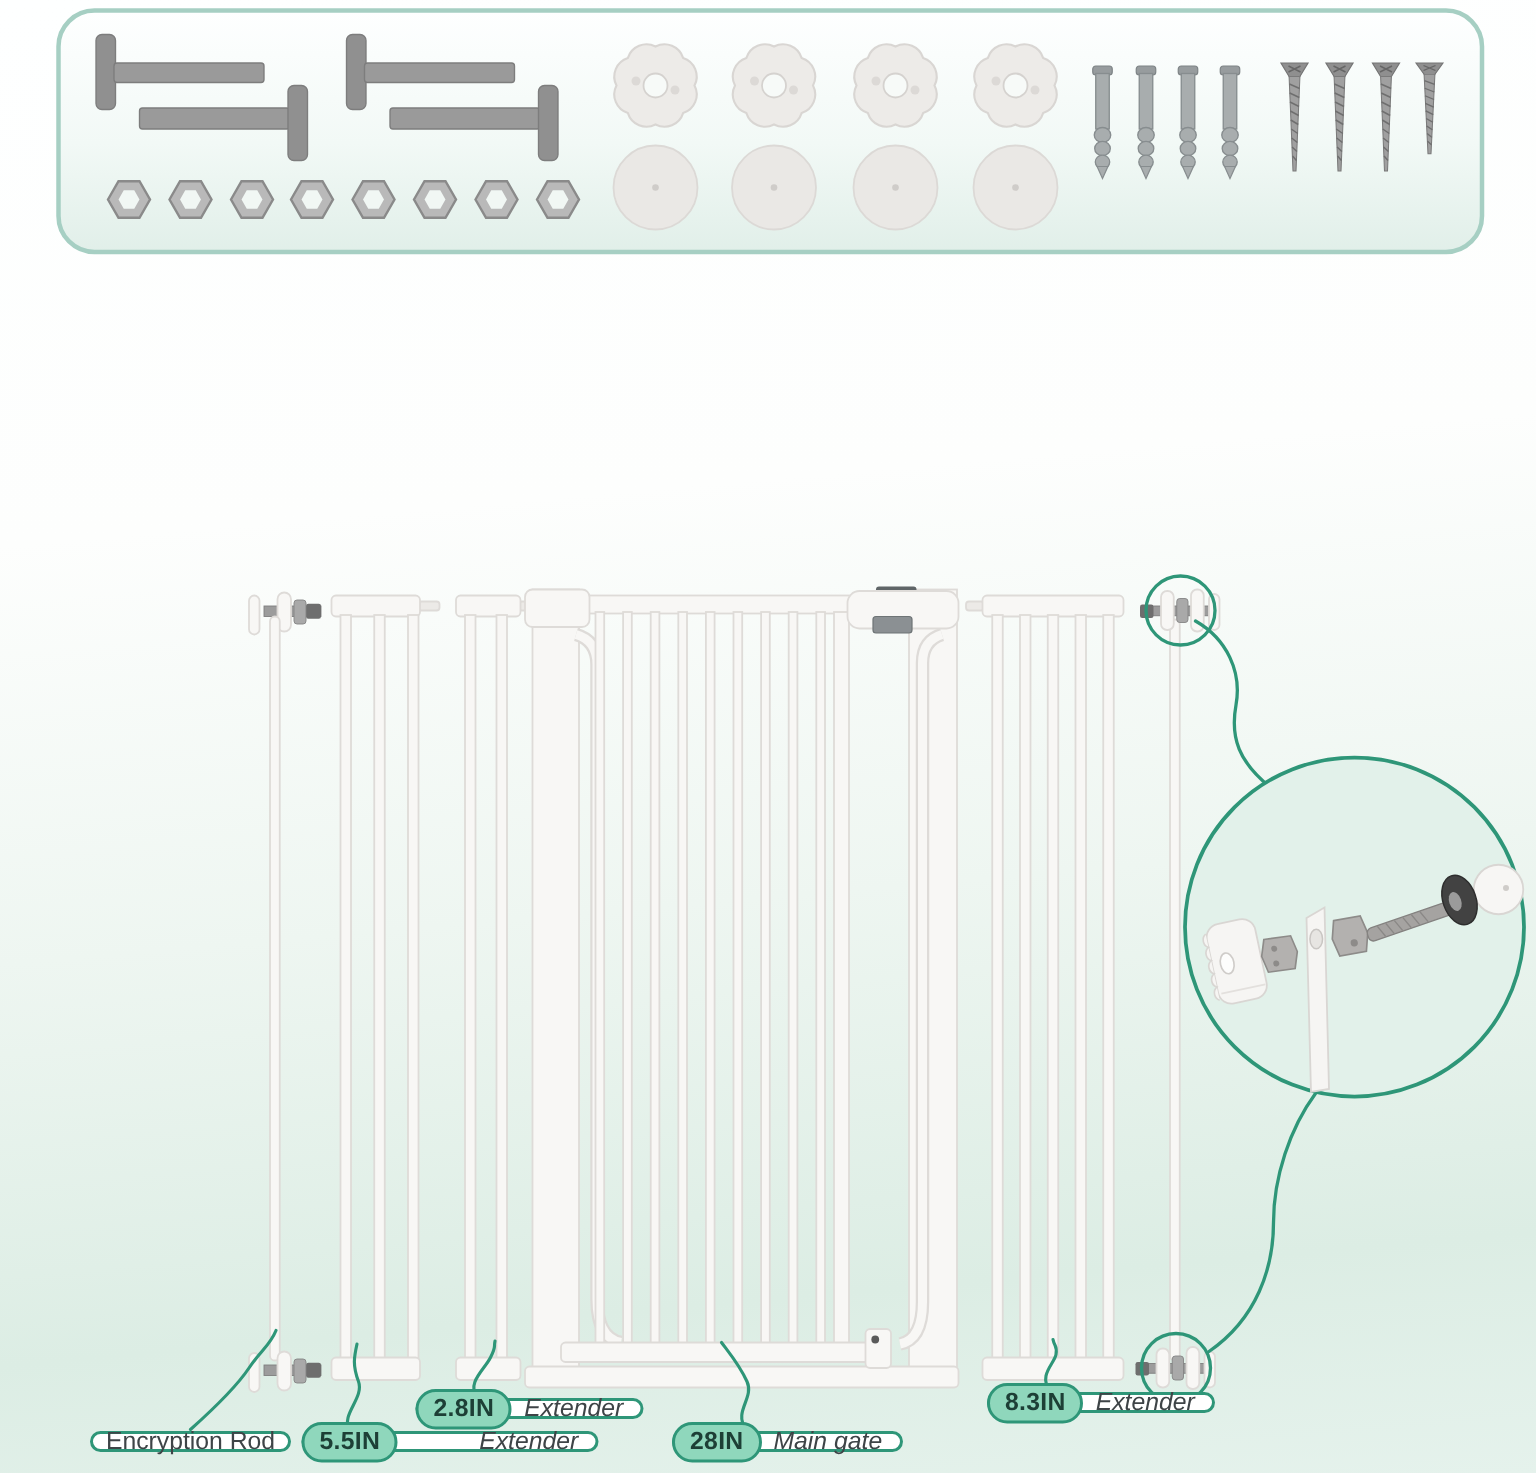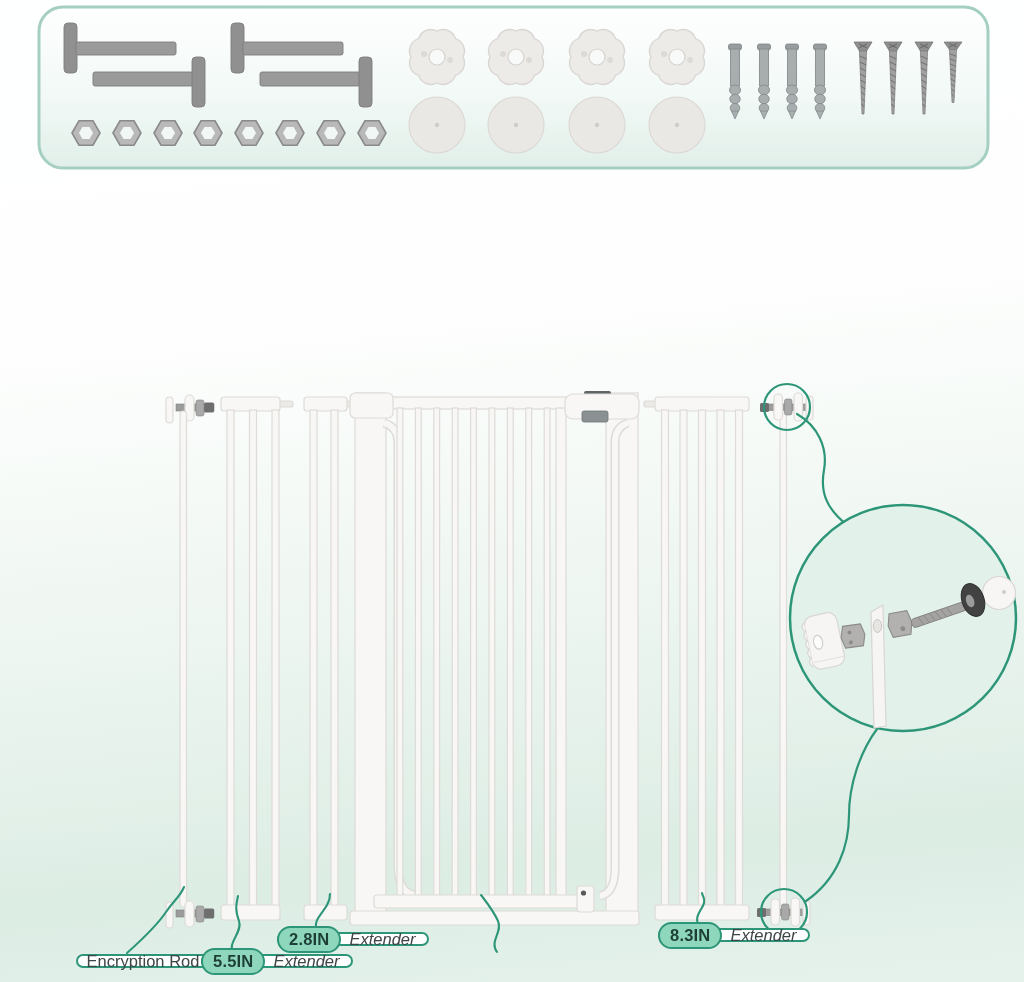"Encryption Rod" div.pill { left: 76px -> 60px }
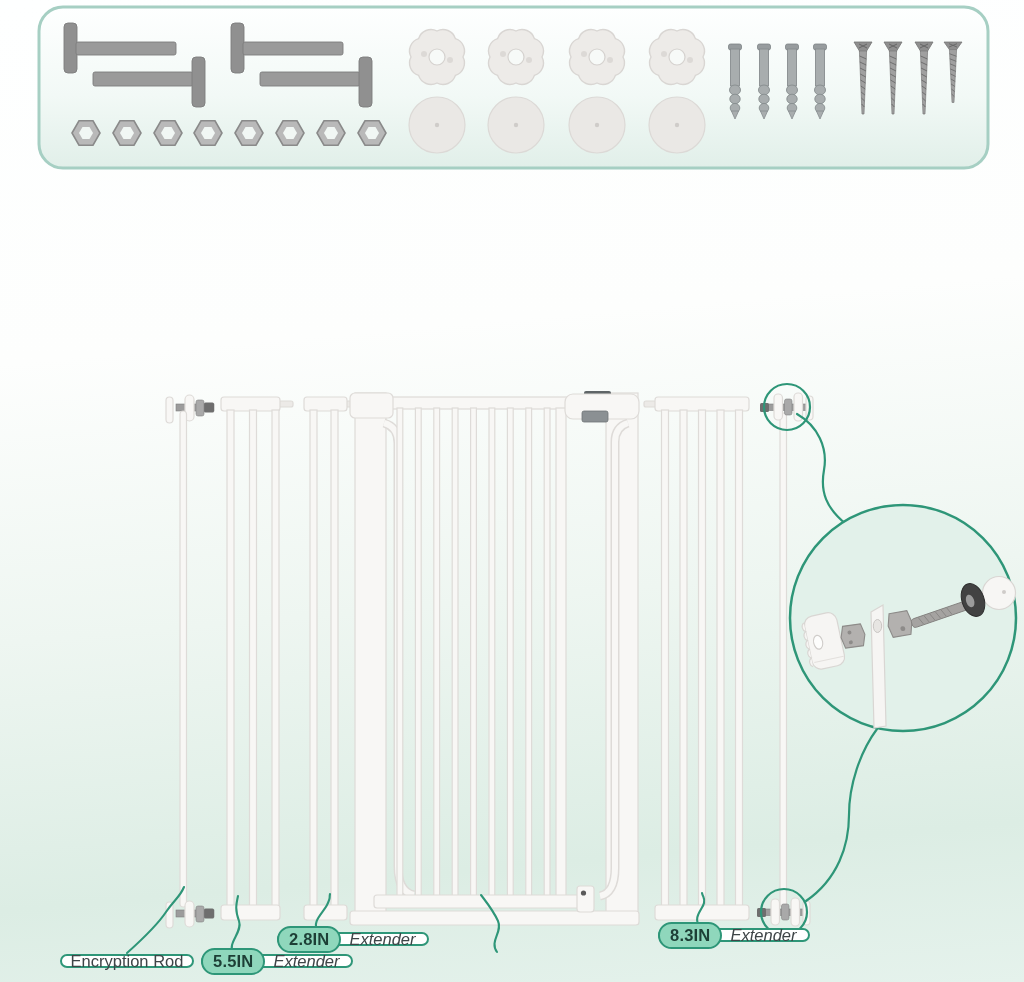"5.5IN" div.pill { gap: none -> 46px }
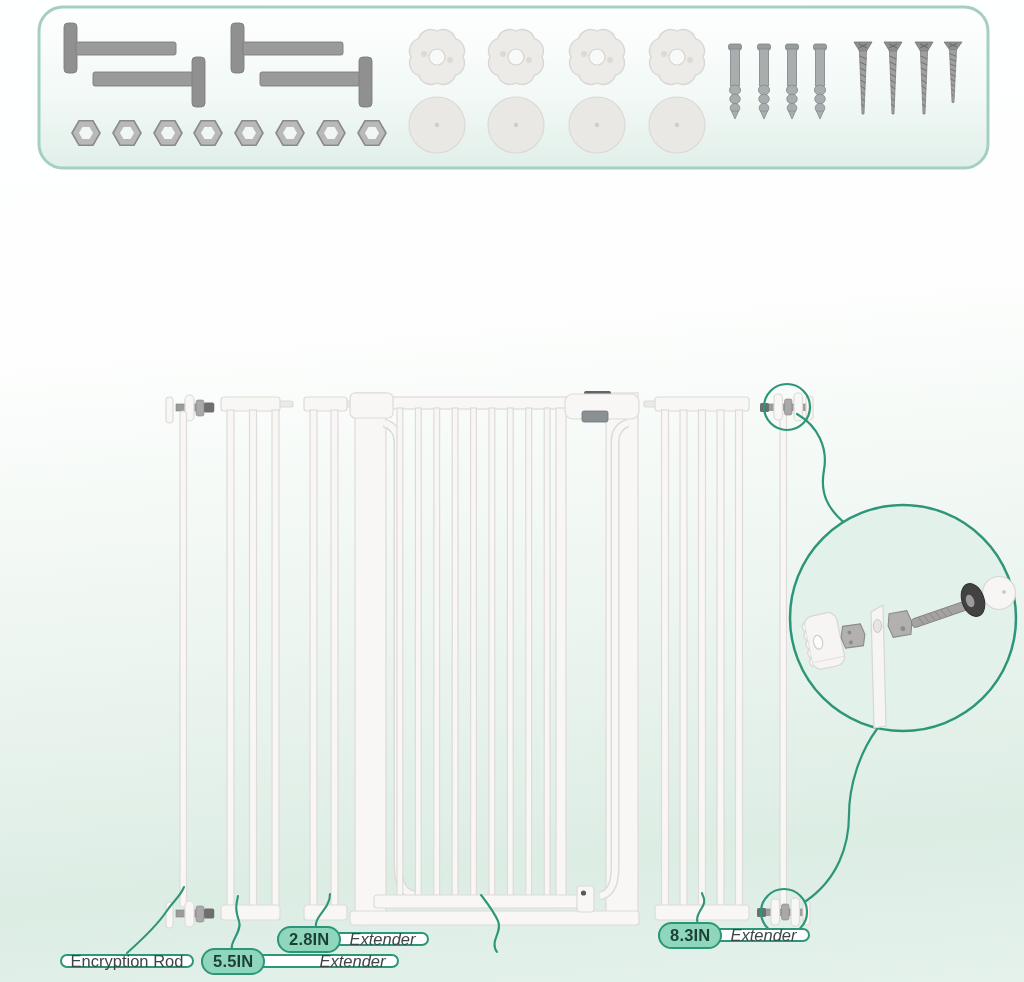"28IN" div.pill { html: none -> <div> <span>28IN</span> <span>Main gate</span> </div> }
